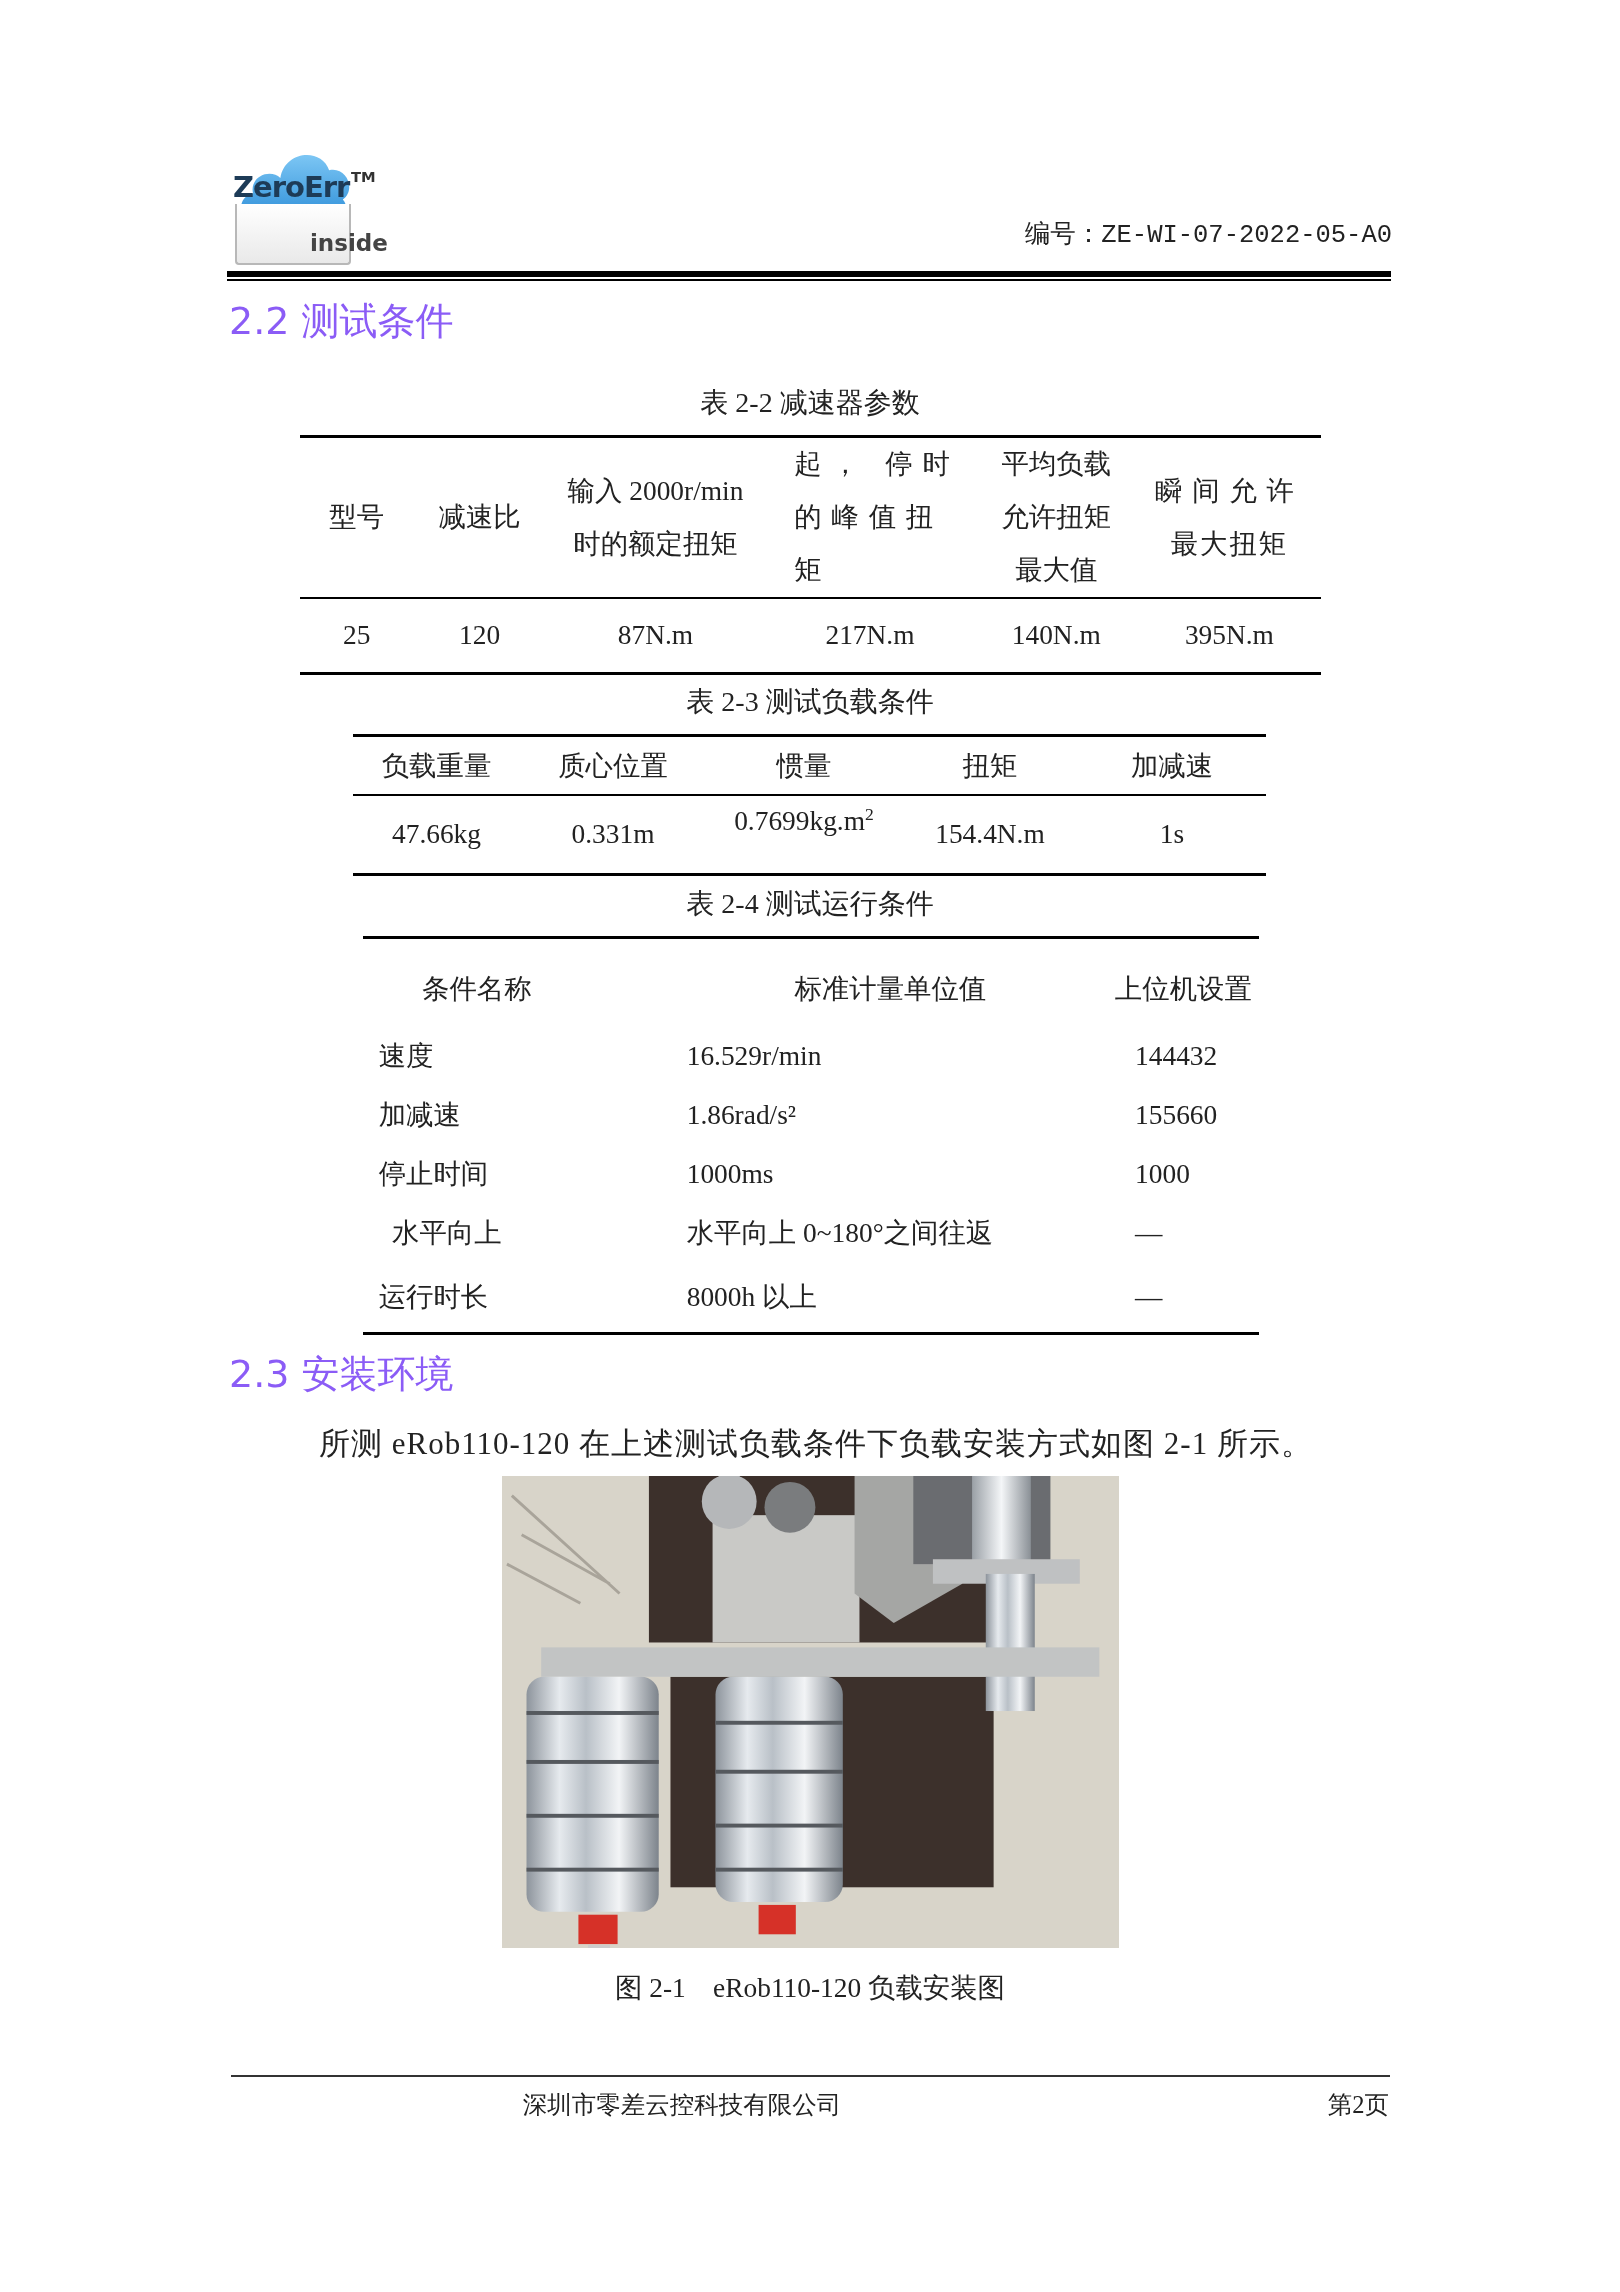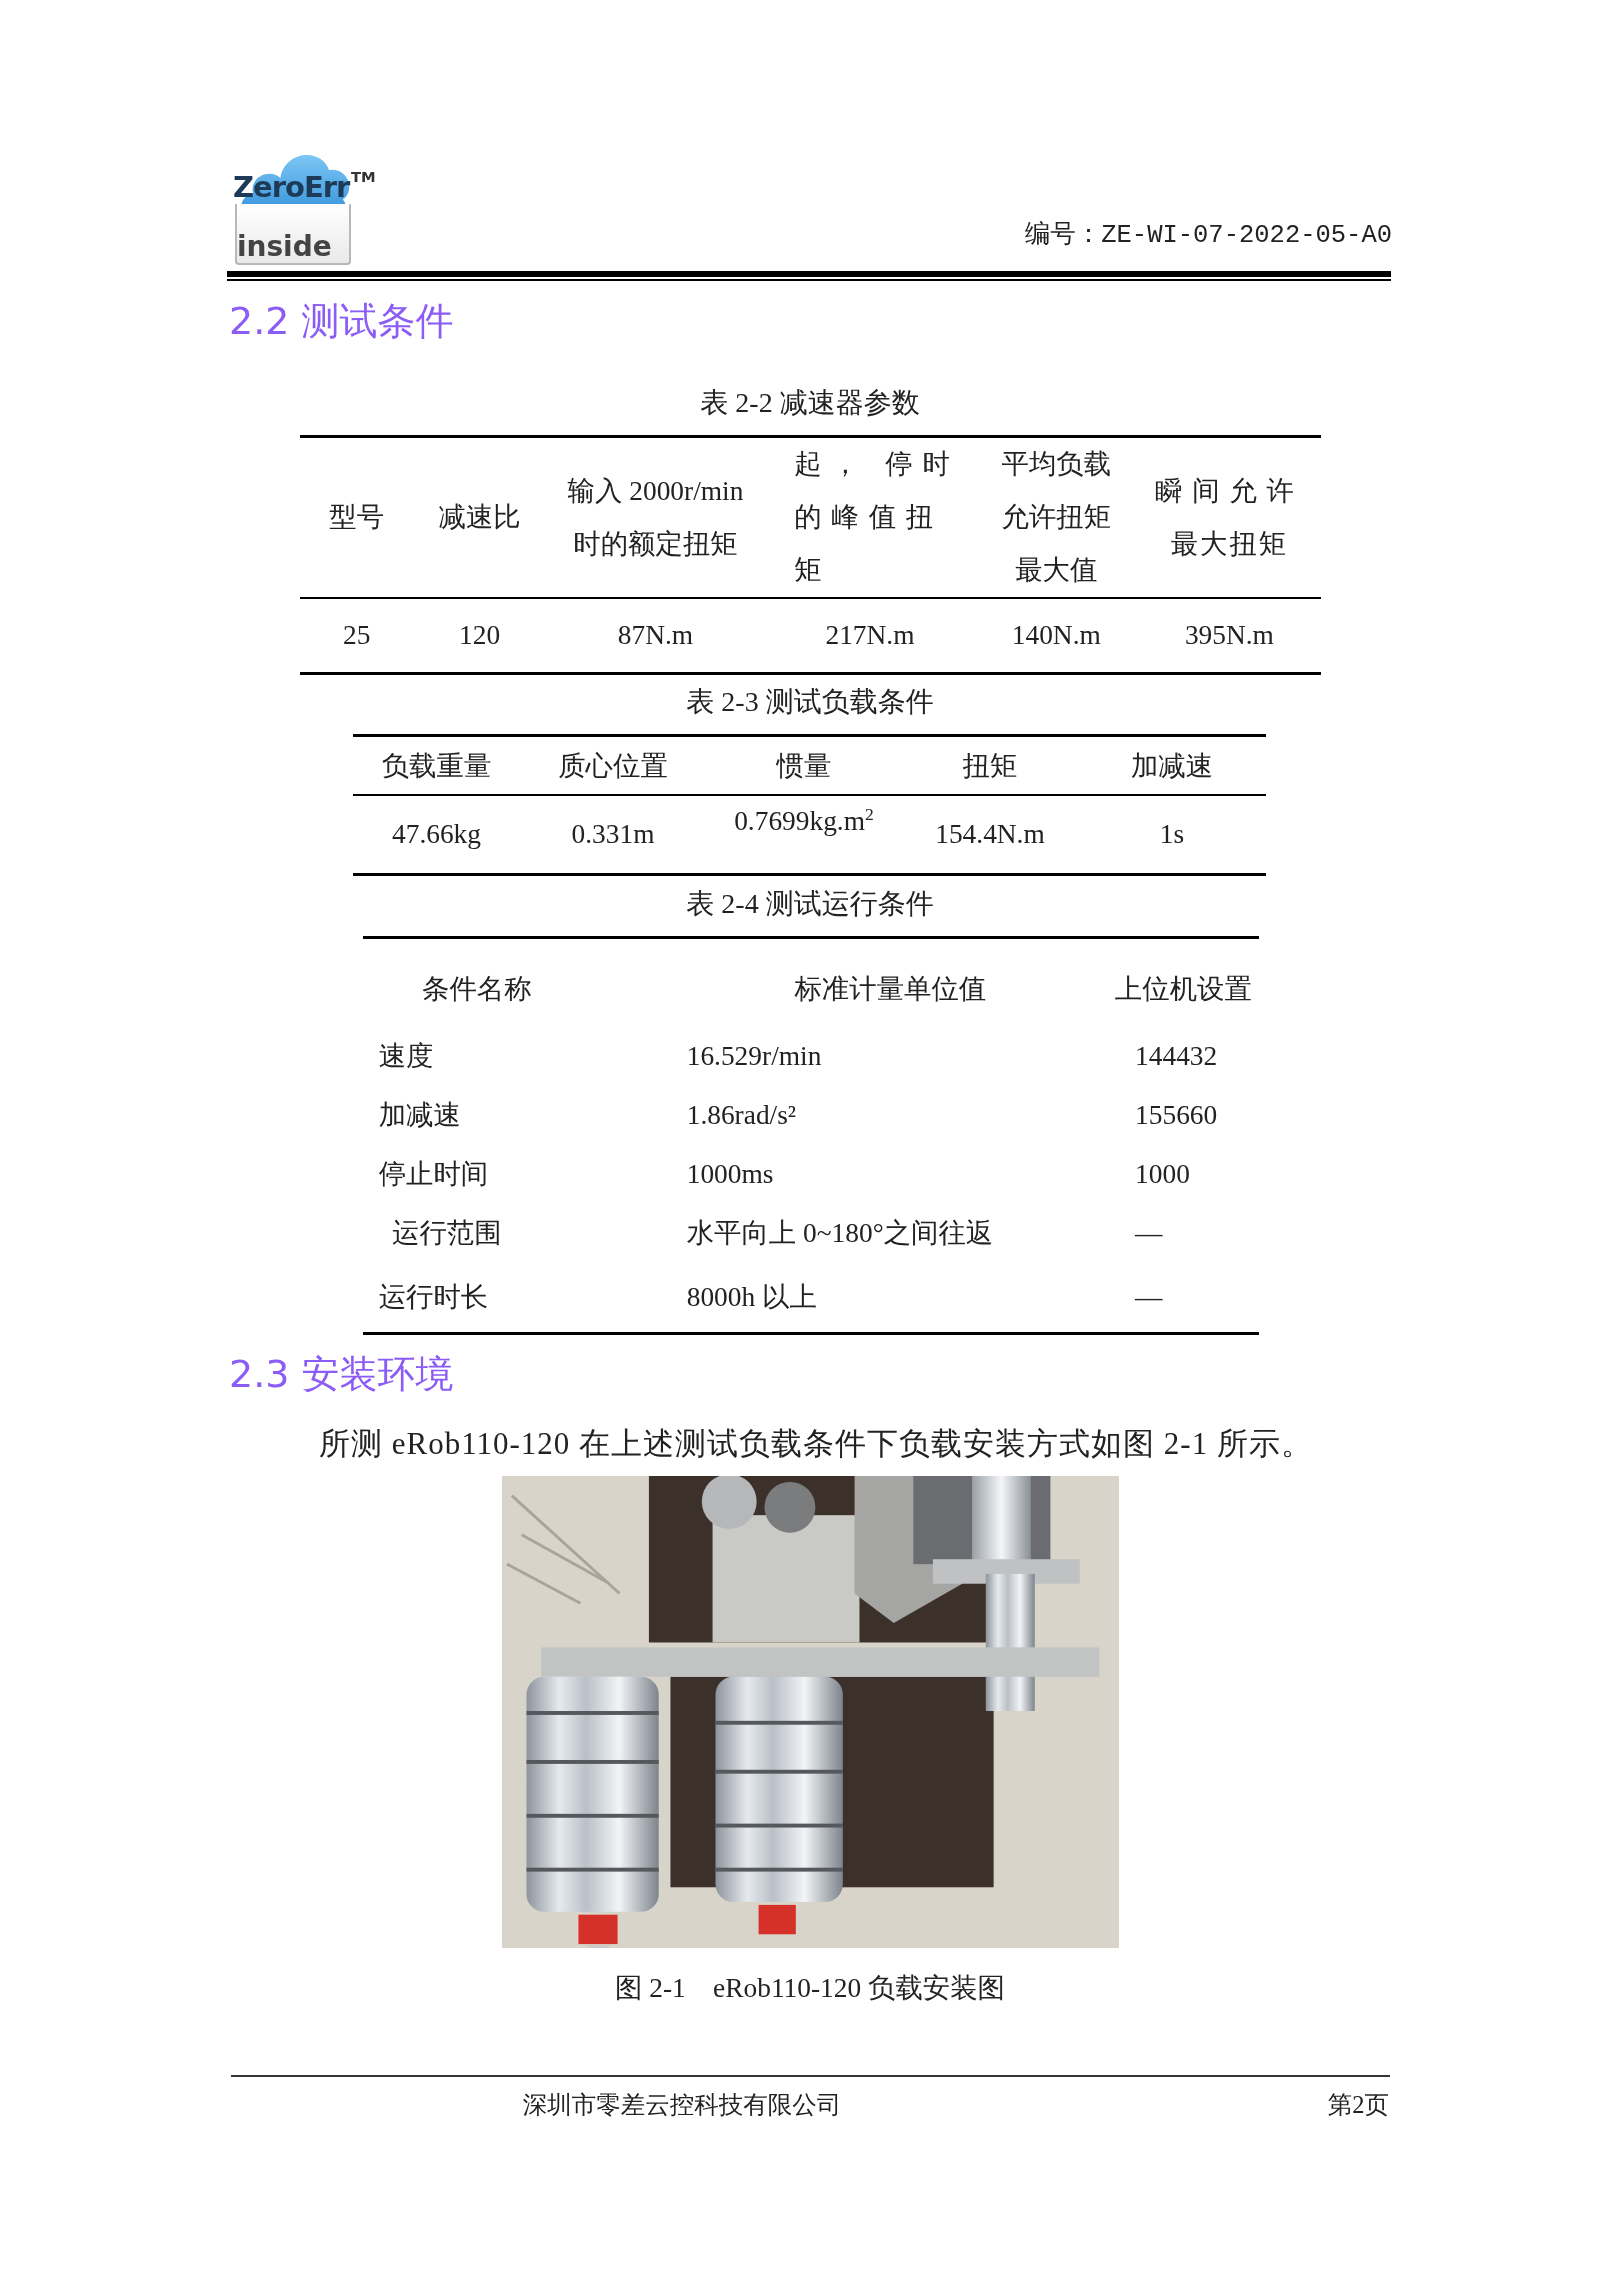"inside" .logo-inside { font-size: 28px -> 23px; padding-left: none -> 39px; text-align: left -> right }
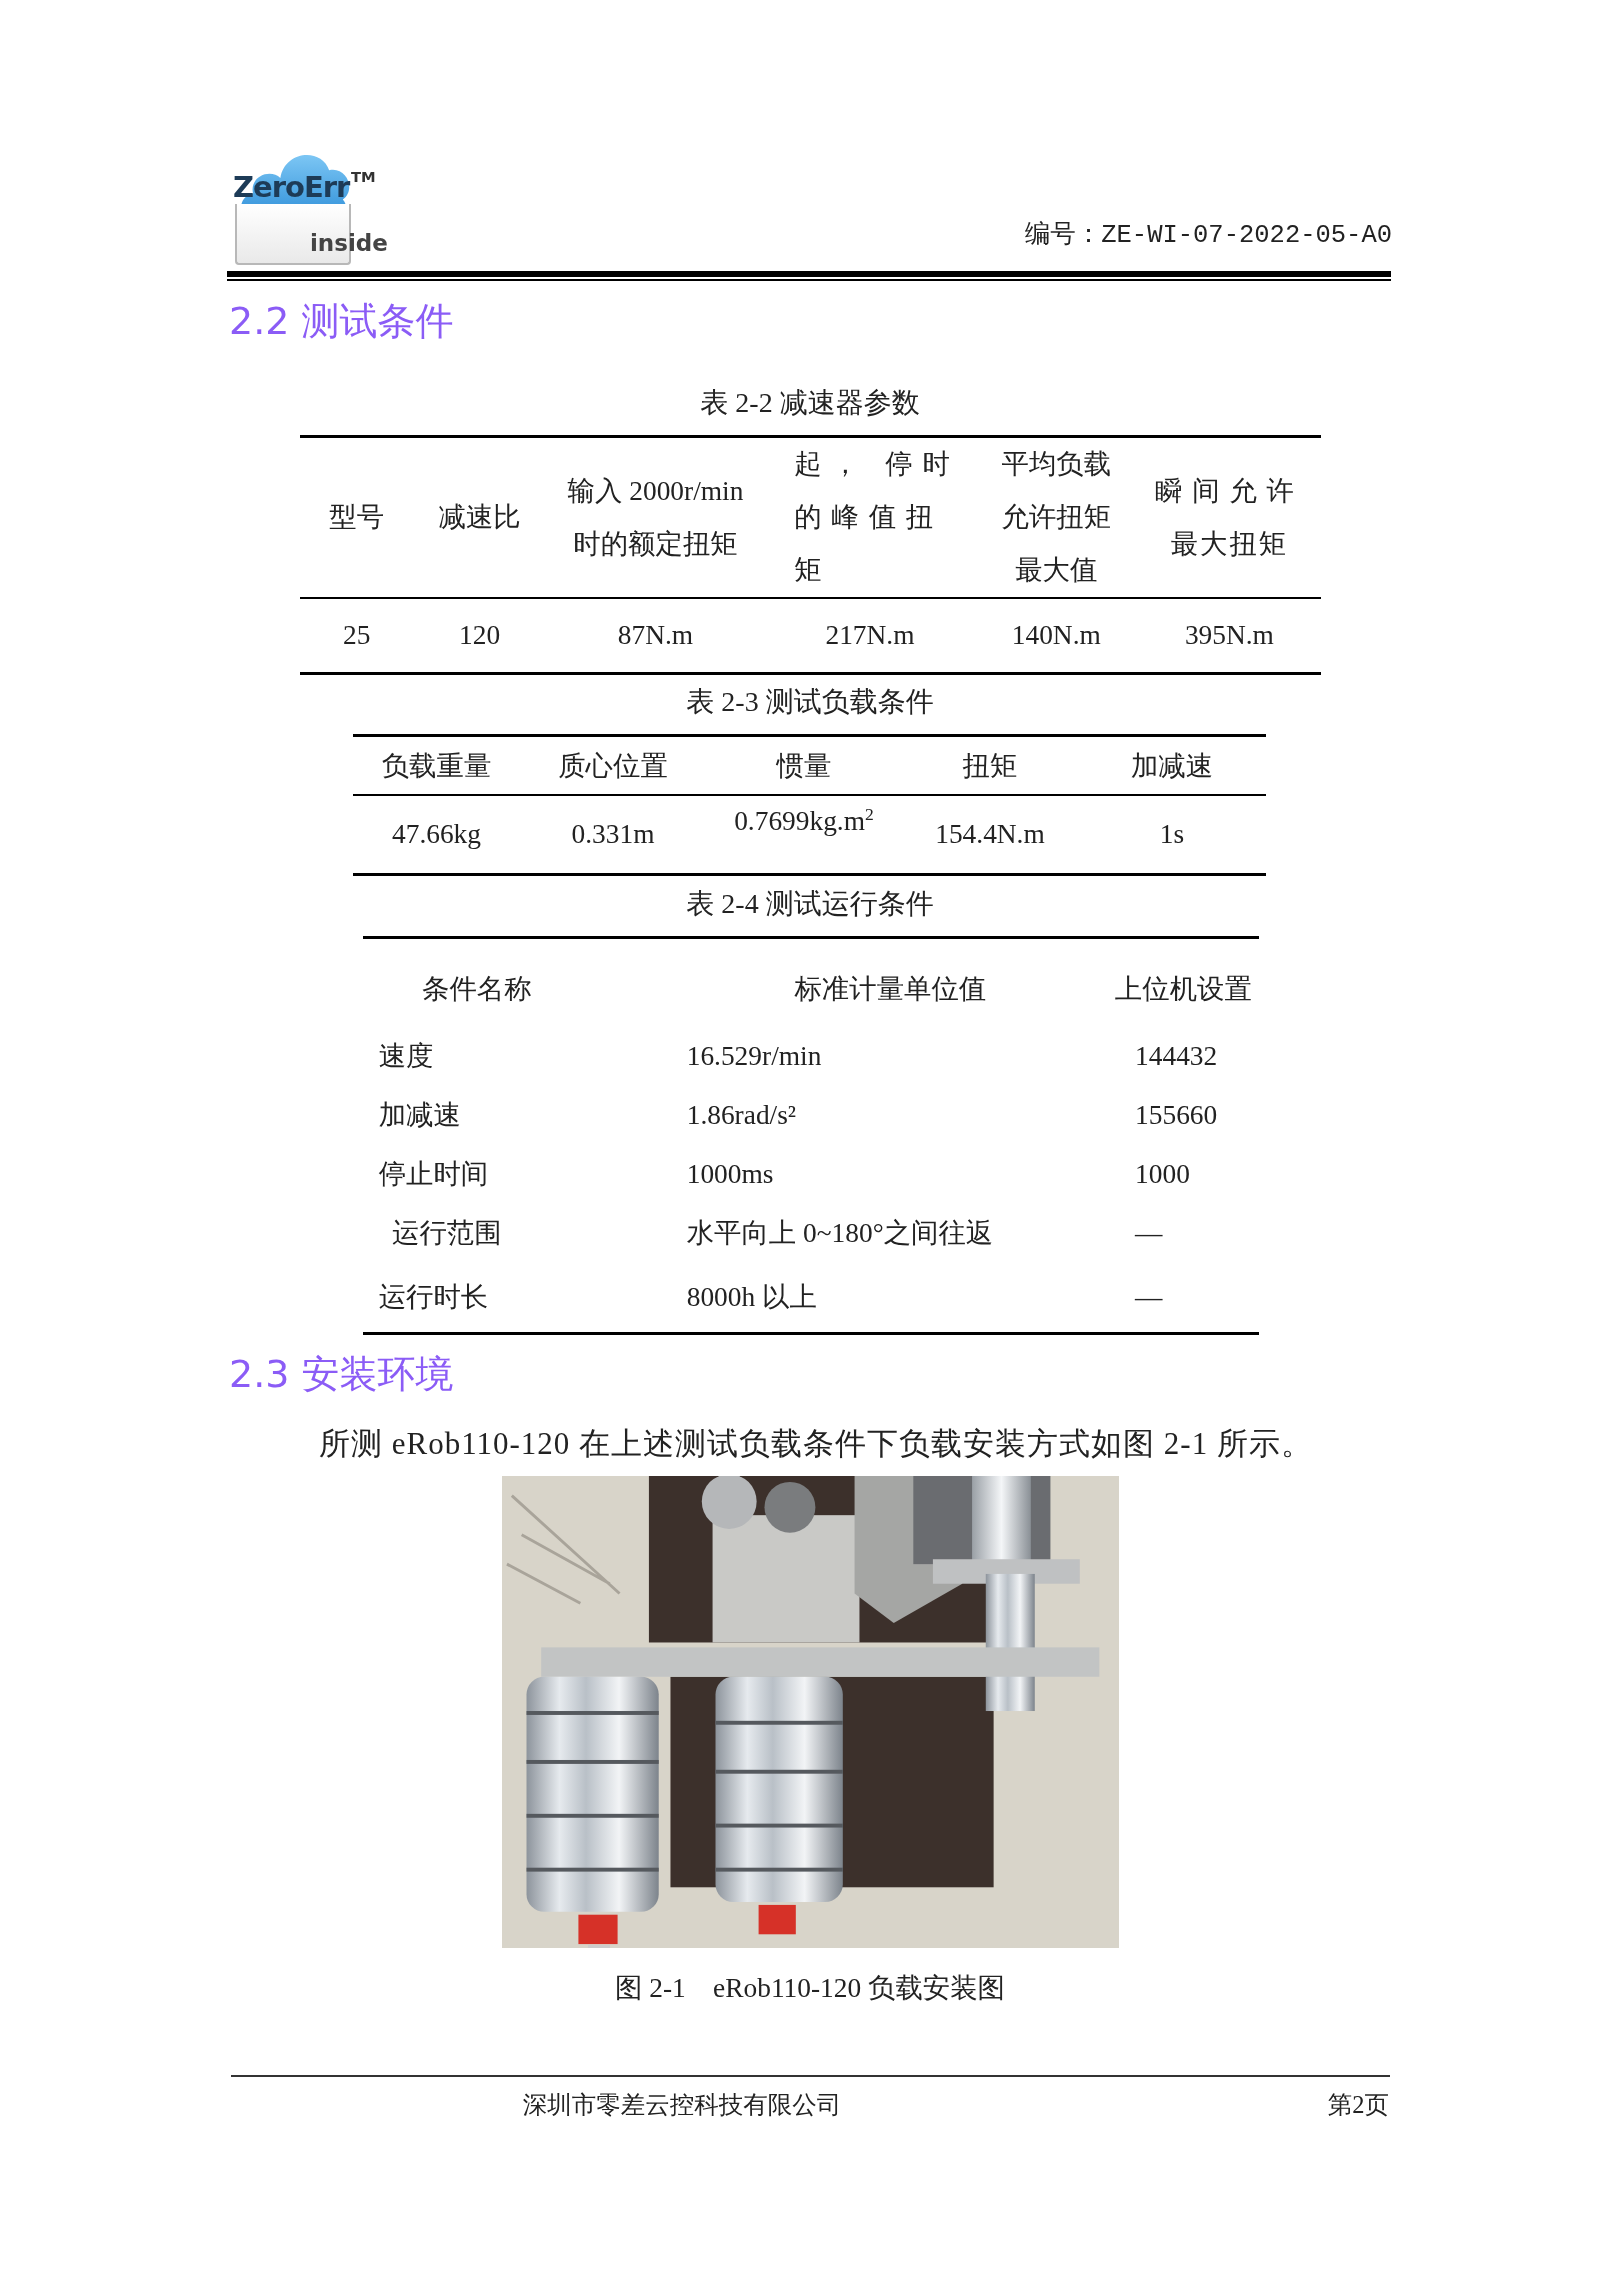"运行范围" td.c1 { text: 运行范围 -> 水平向上 }
